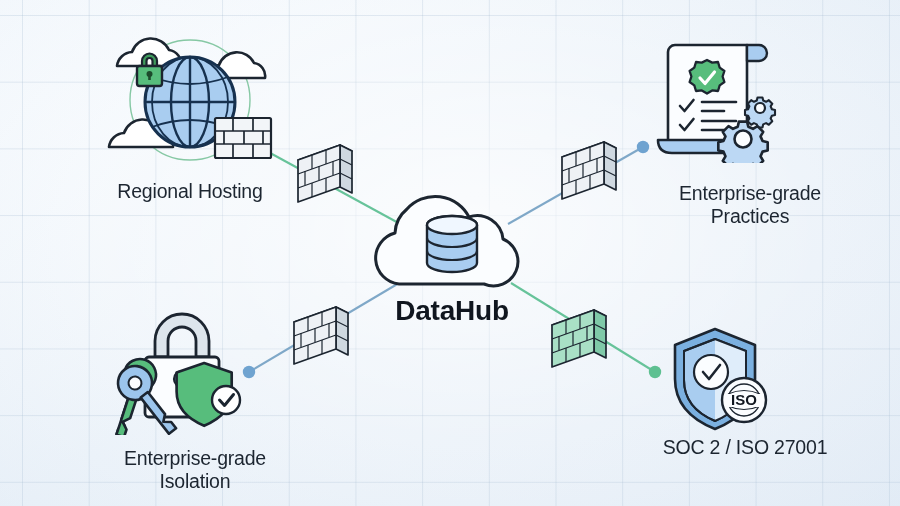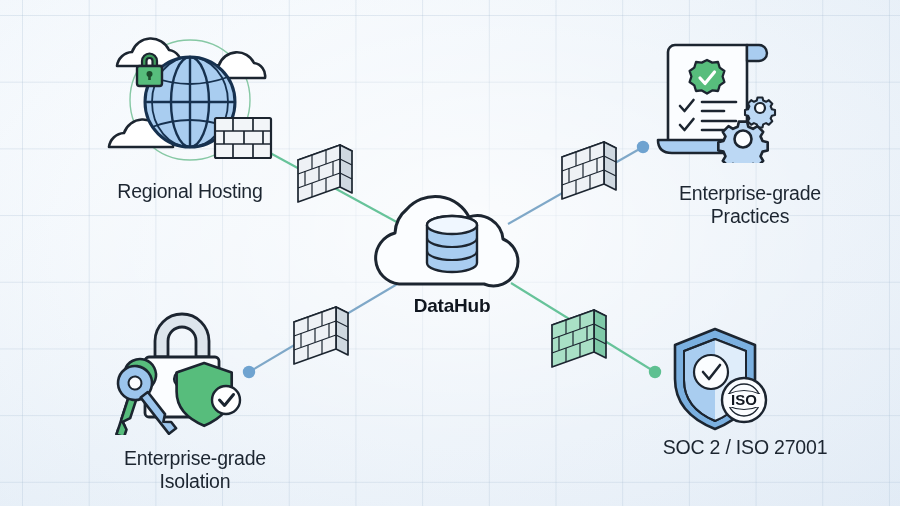"DataHub" .hub-label { font-size: 19px -> 28px }
